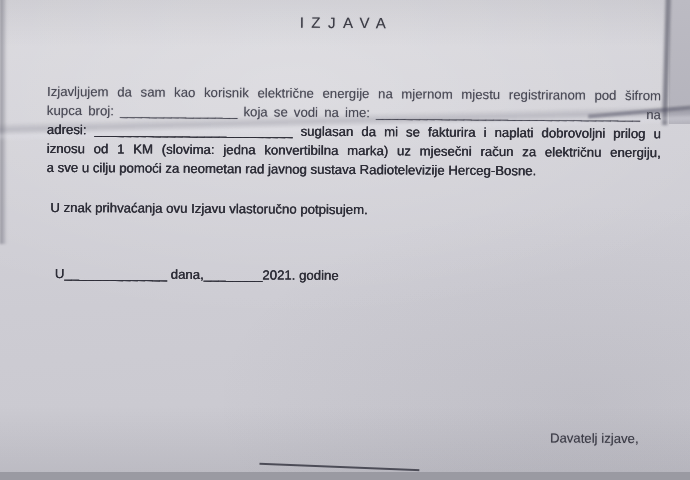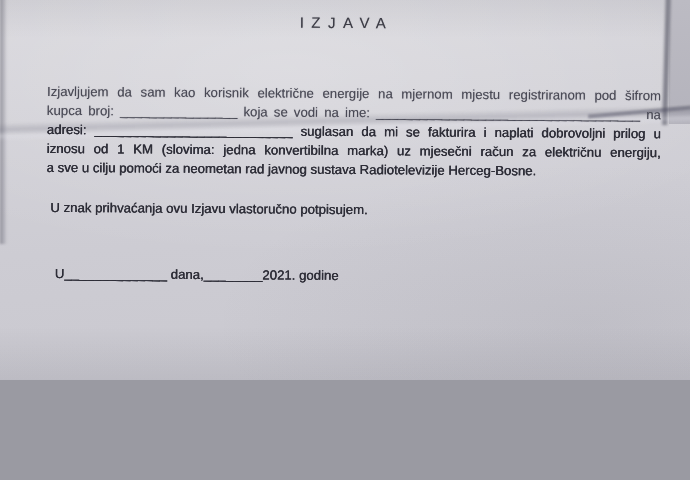"IZJAVA" .photo { height: 380px -> 472px }
